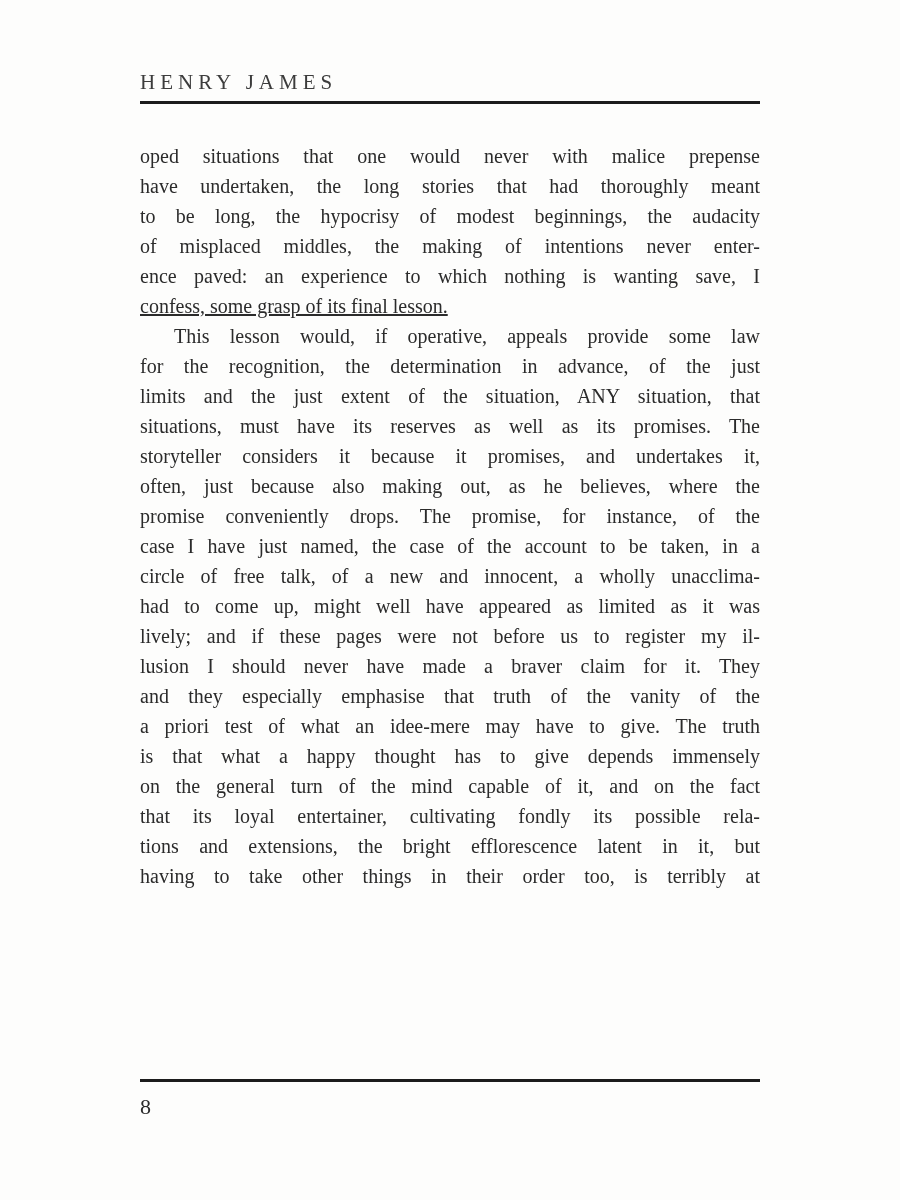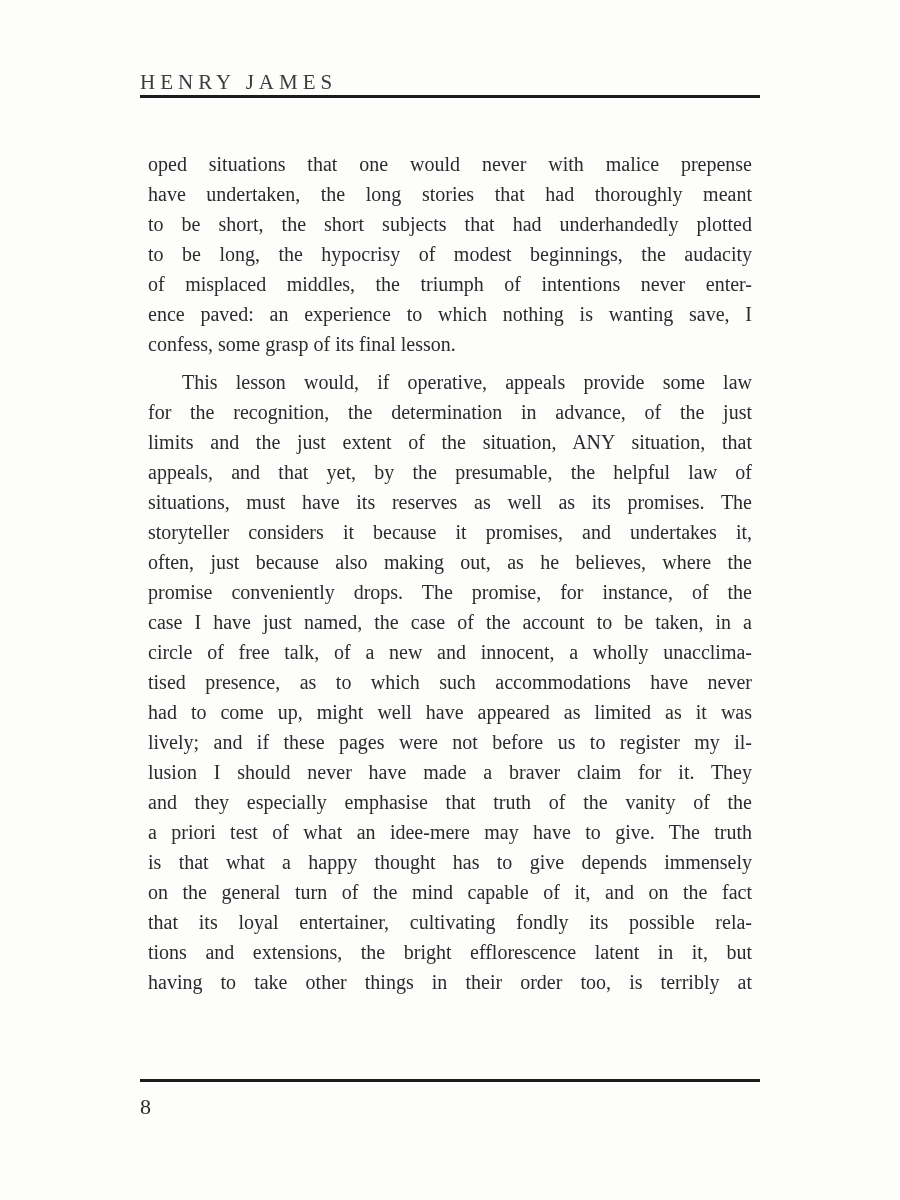"HENRY JAMES" .author { padding-bottom: none -> 6px }
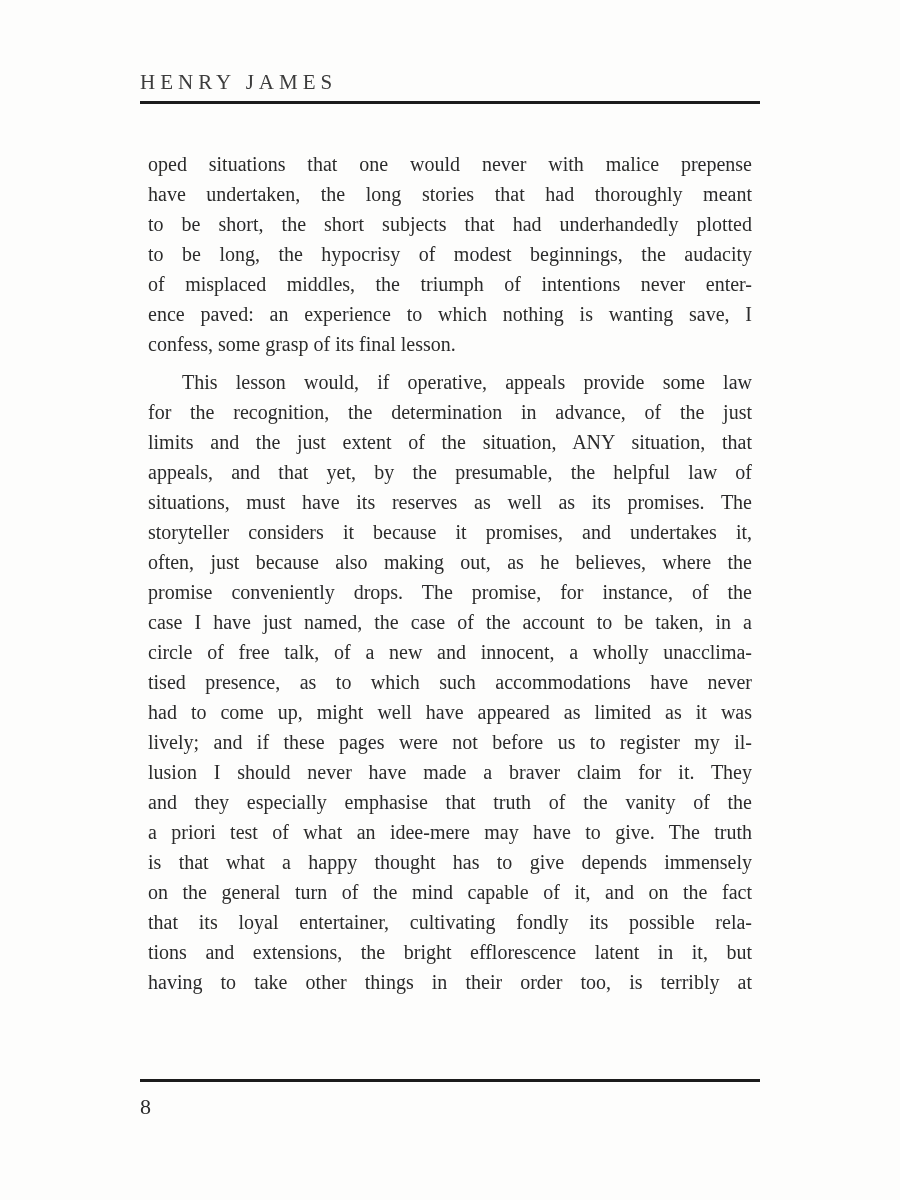"oped situations that one would" .paragraph { margin: 8px -> 0 }
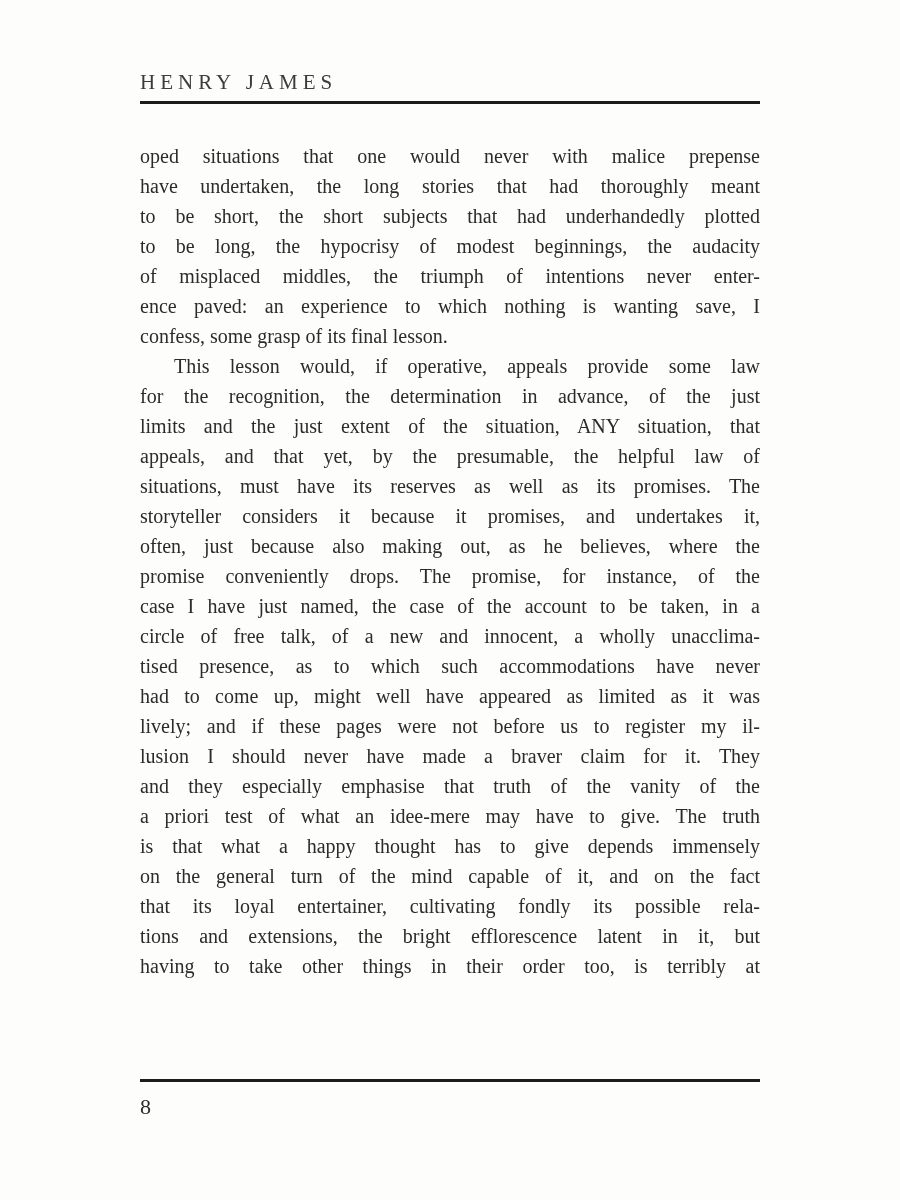"to be short, the short" div.line { html: <div>to be short, the short subjects that had underhandedly plotted</div> -> none }
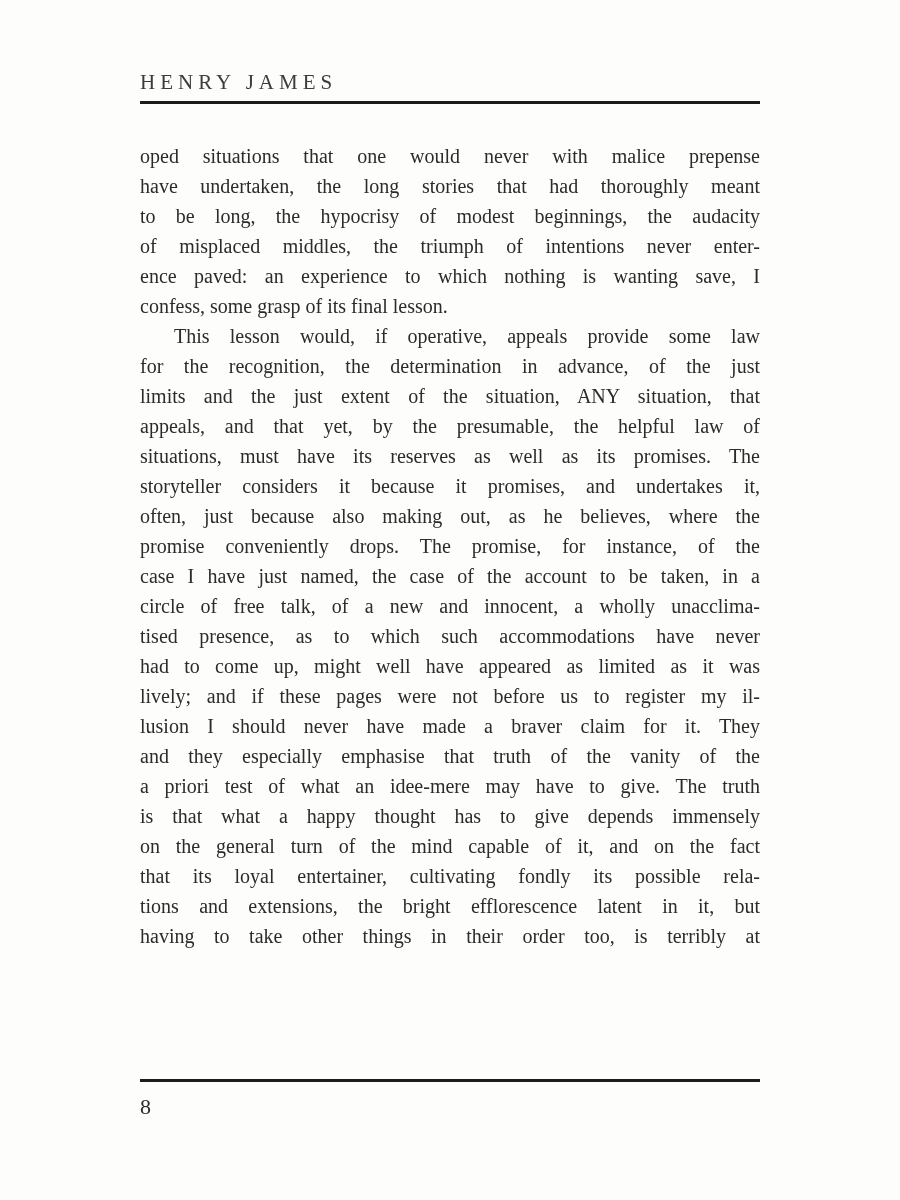"of misplaced middles, the triumph" div.line { text: triumph -> making }
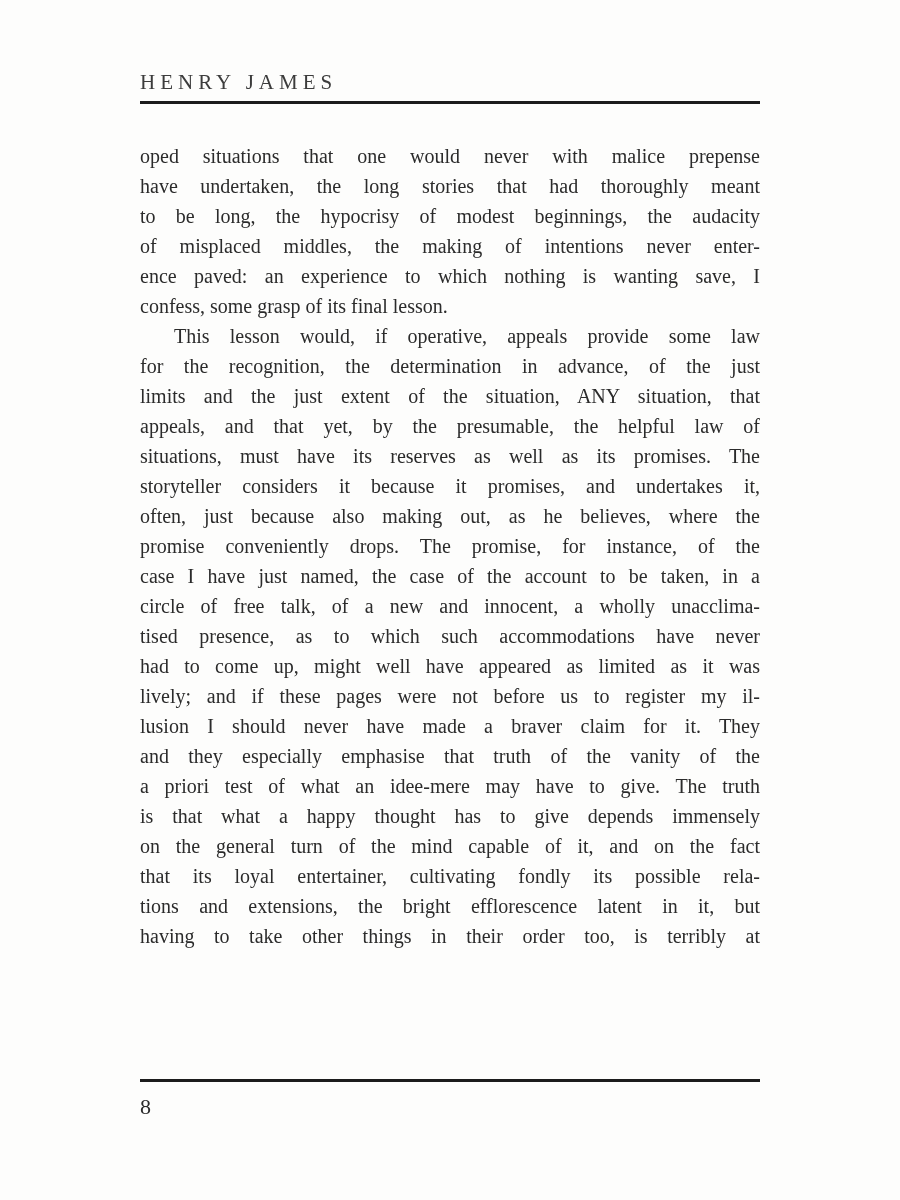"confess, some grasp of its" .line.last-line { text-decoration: none -> underline }
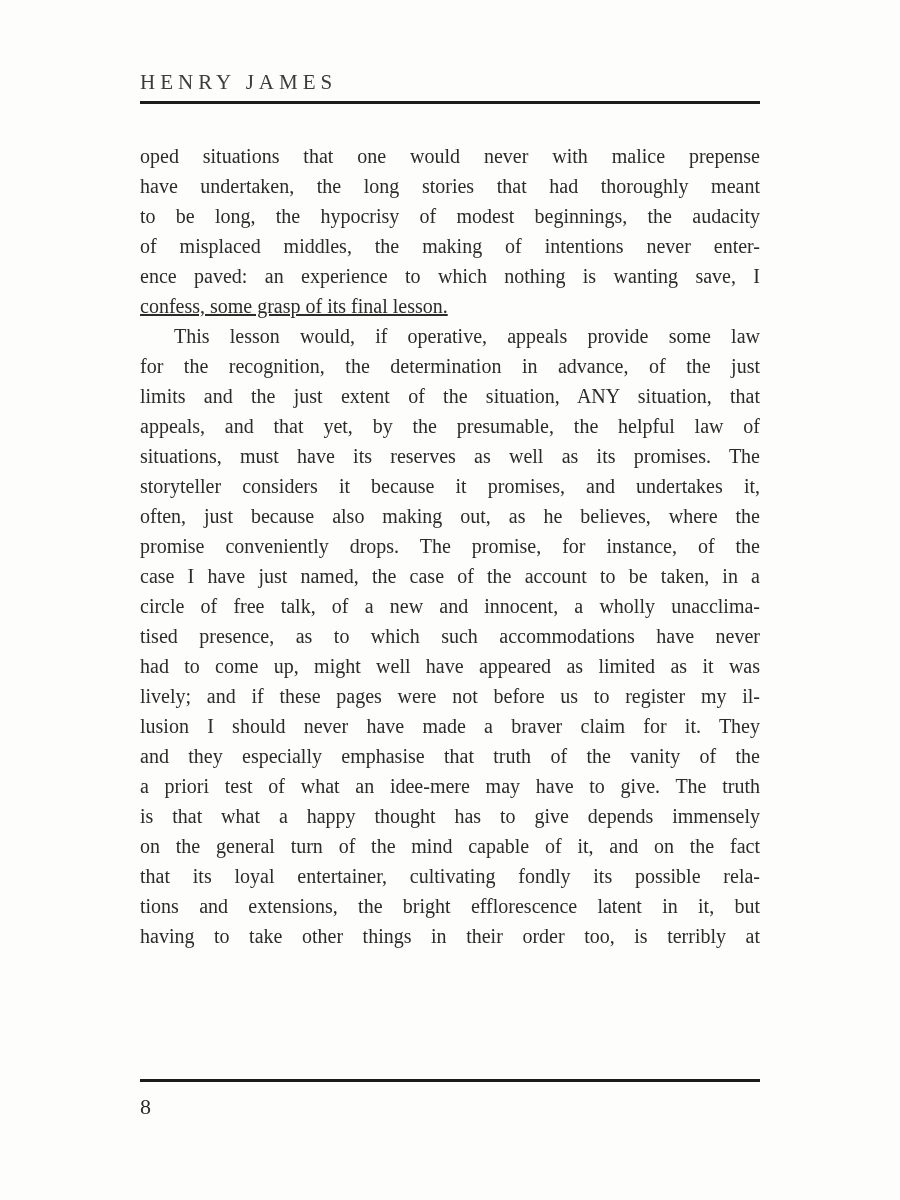"appeals, and that yet, by" div.line { html: <div>appeals, and that yet, by the presumable, the helpful law of</div> -> none }
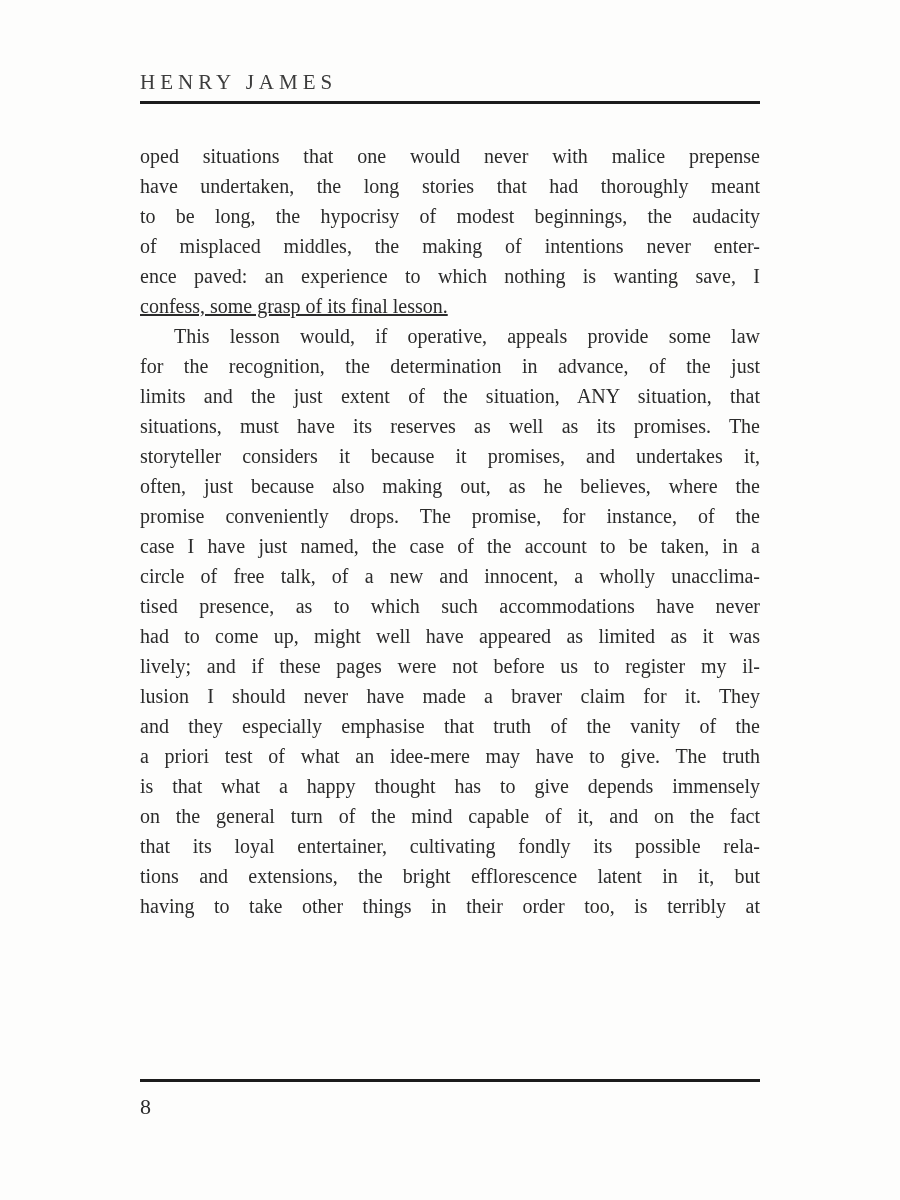"tised presence, as to which" div.line { html: <div>tised presence, as to which such accommodations have never</div> -> none }
